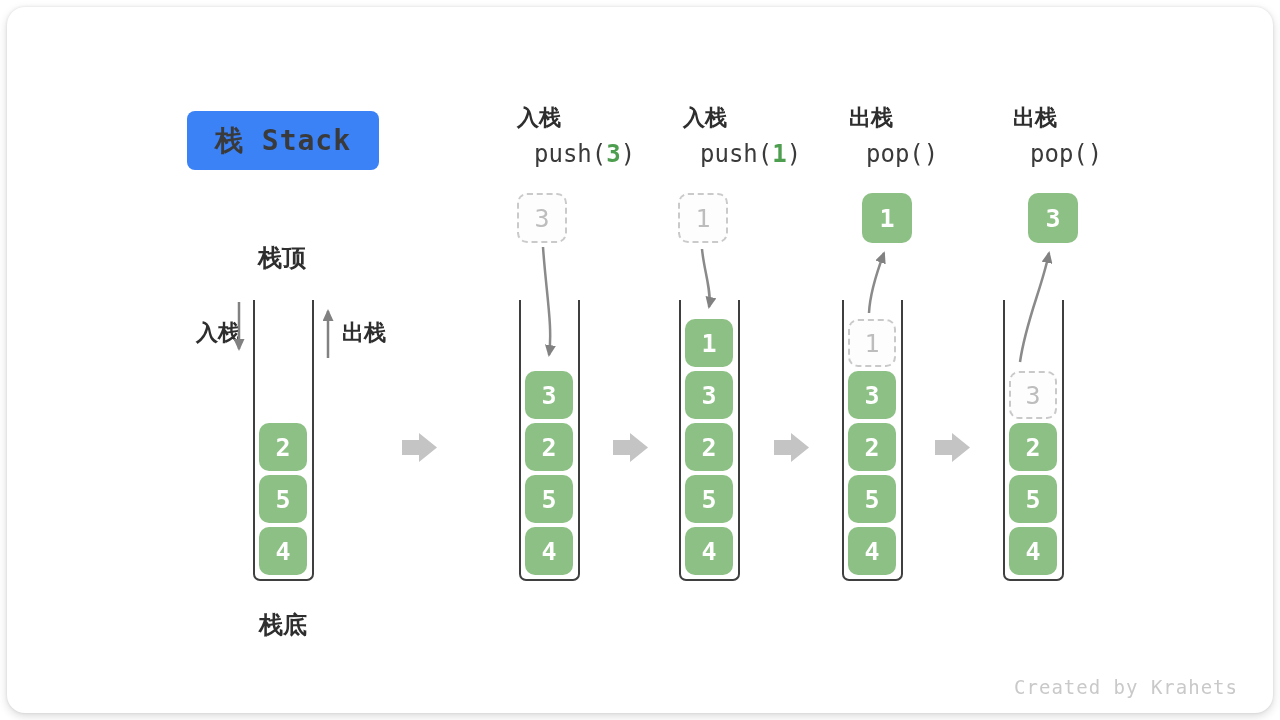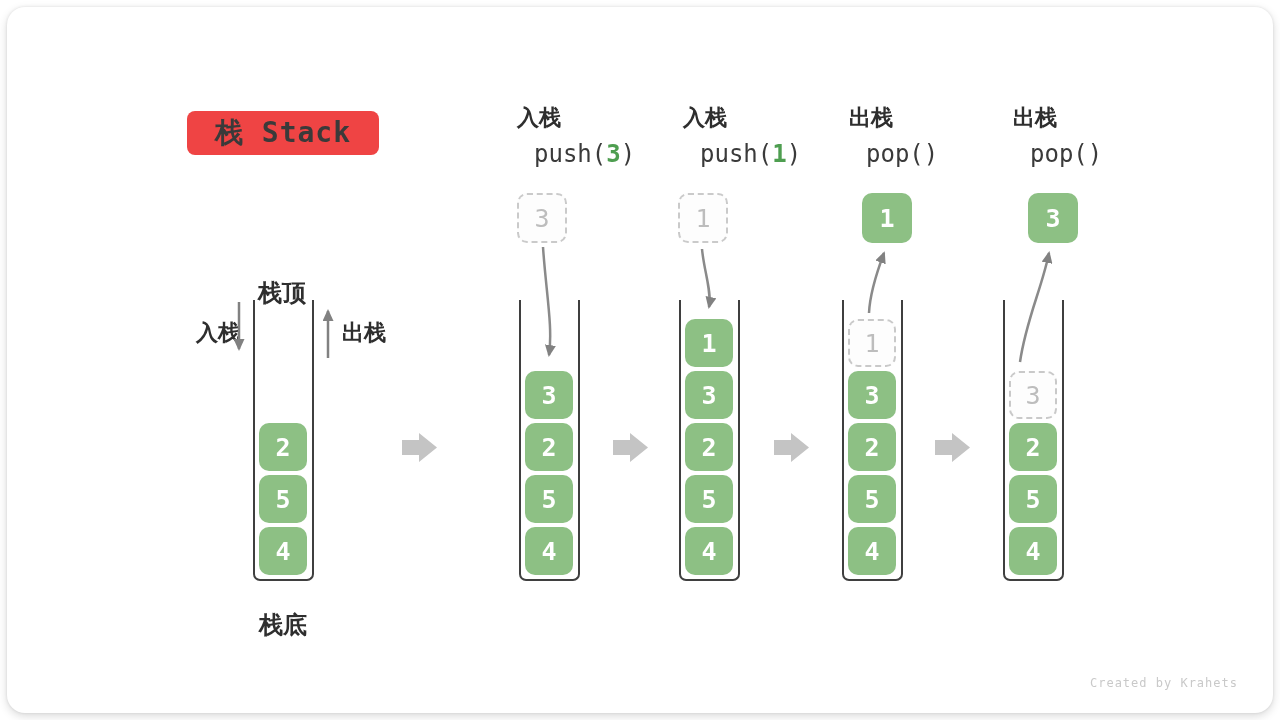"栈 Stack" .title-box { background: #ef4444 -> #3b82f6; height: 44px -> 59px }
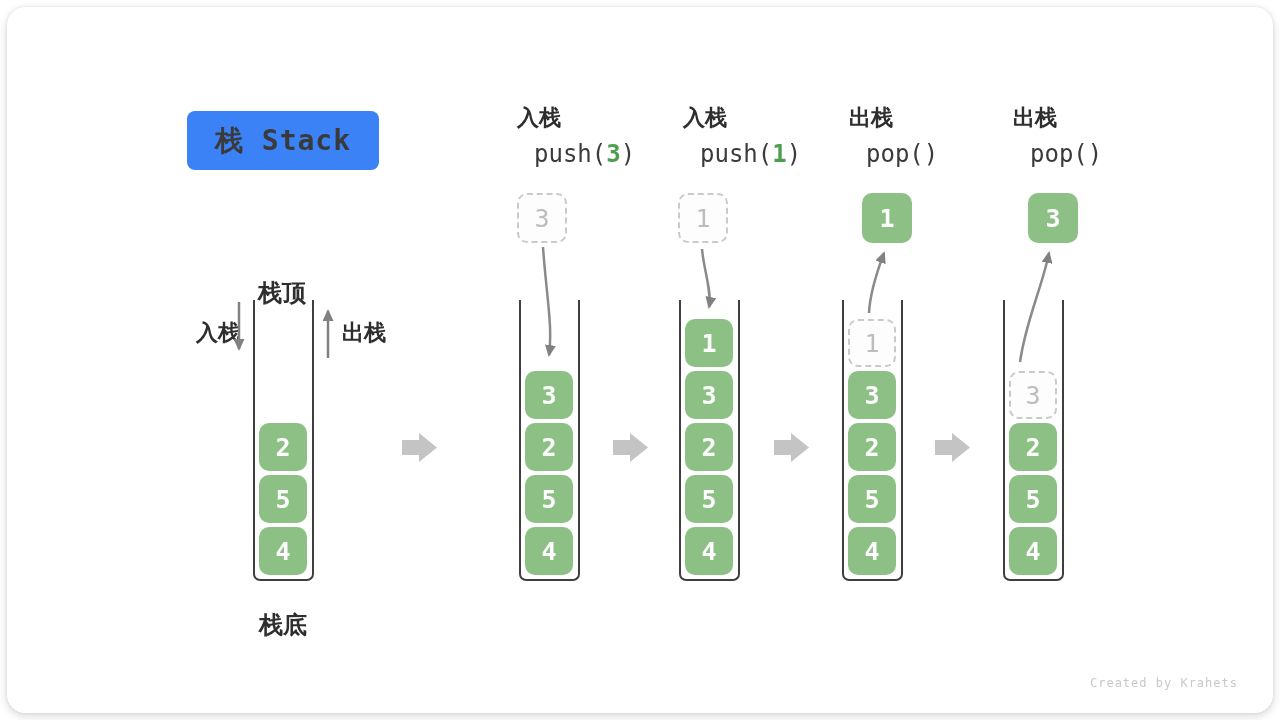"栈顶" div.abs { margin-top: 35px -> none }
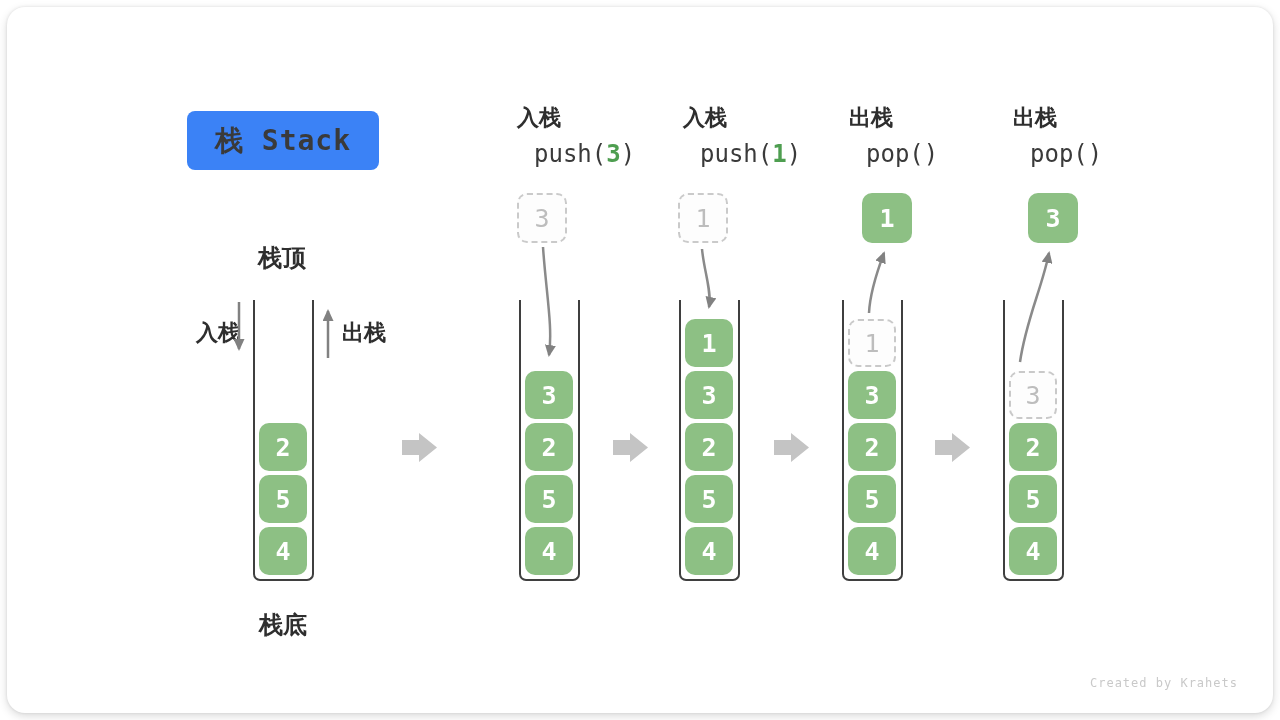"Created by Krahets" .credit { font-size: 12px -> 19px }
